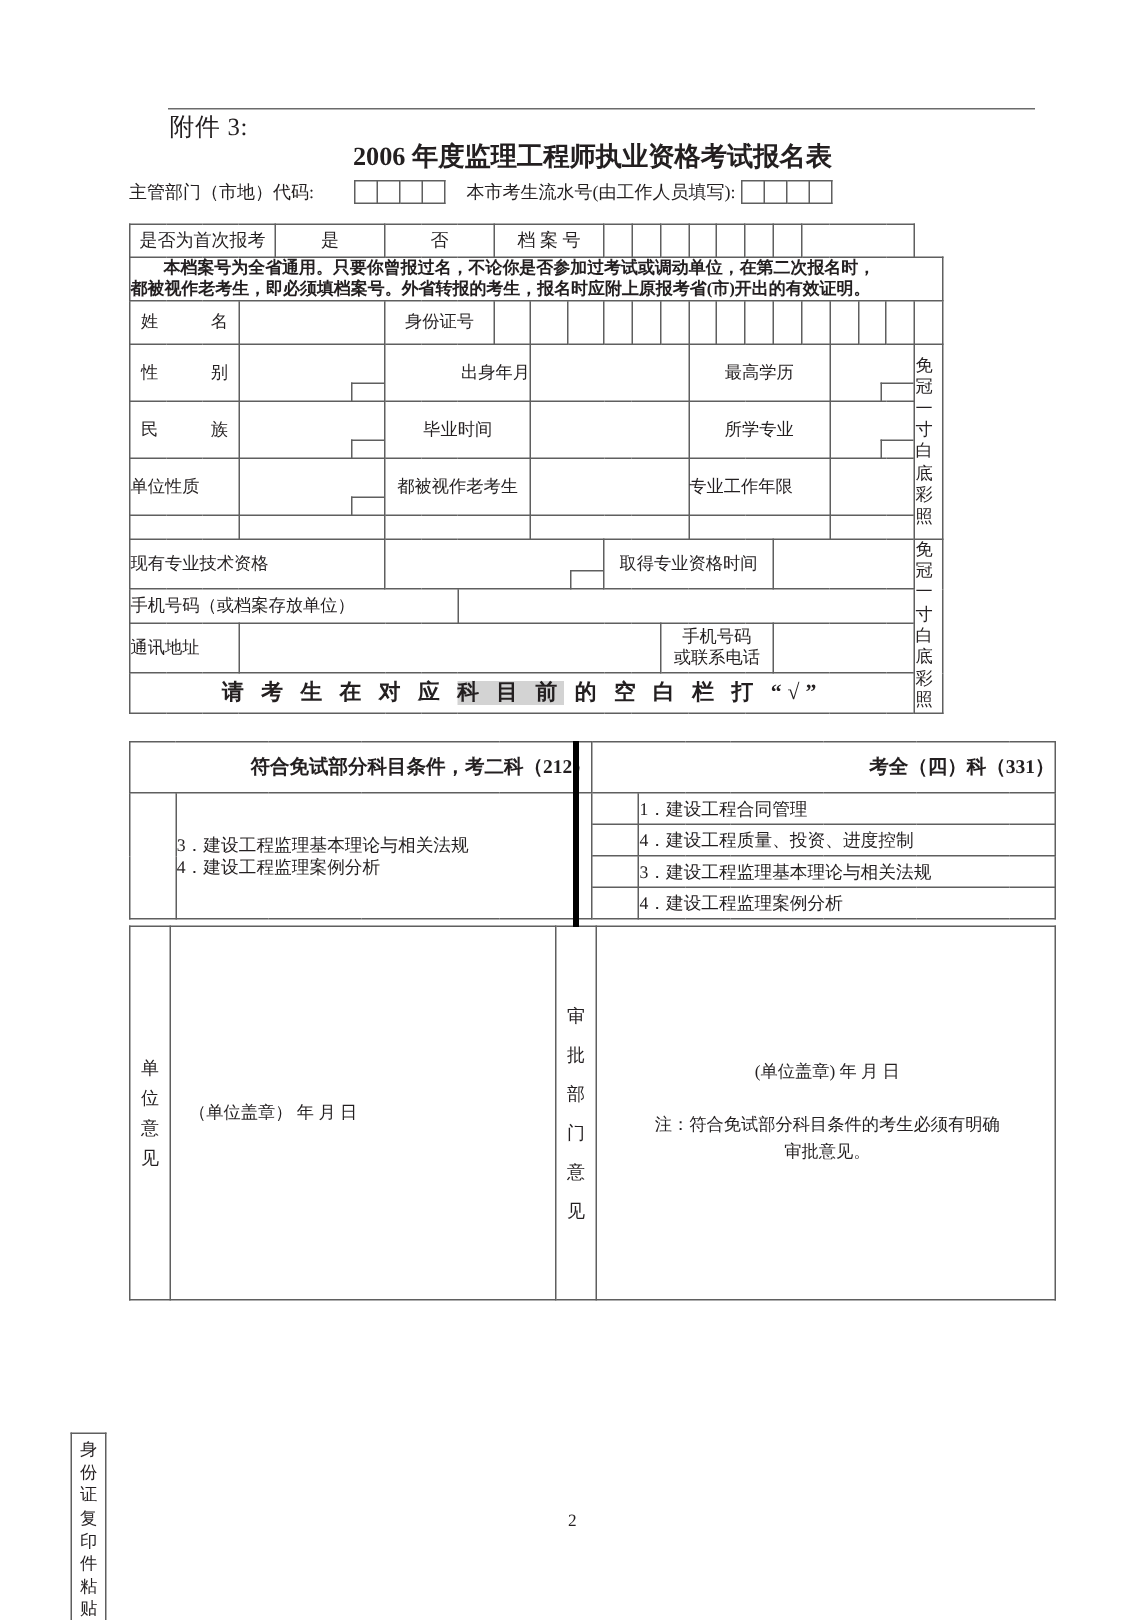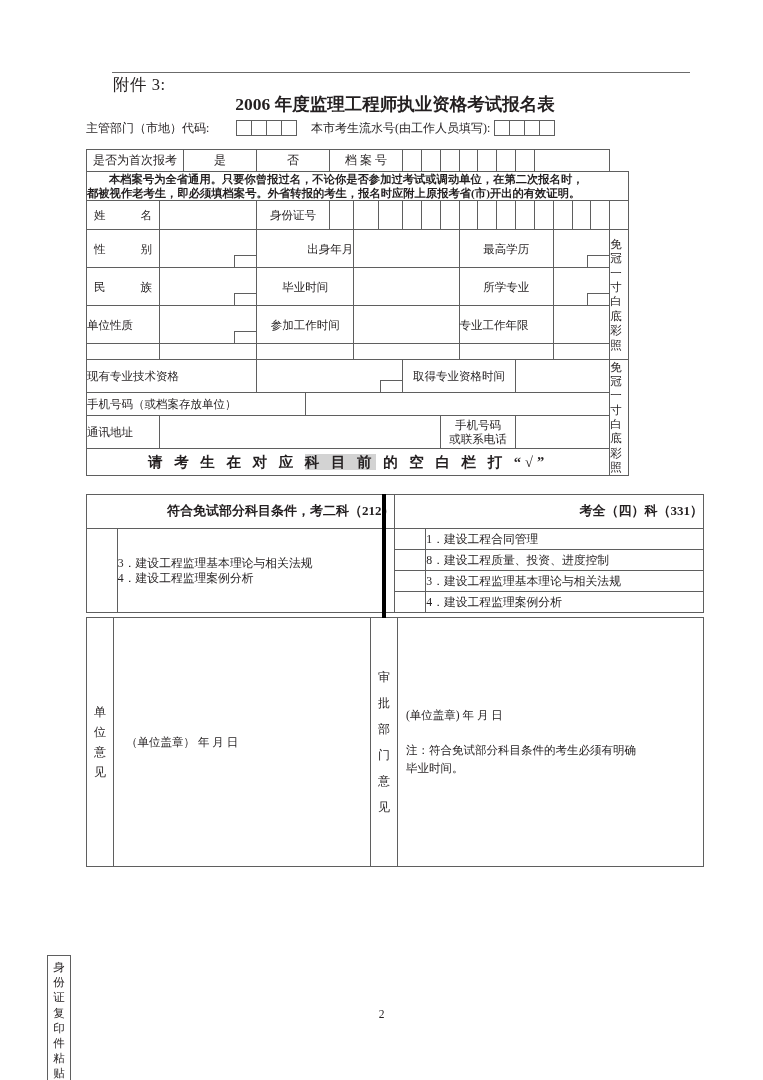"参加工作时间" td.ctr { text: 参加工作时间 -> 都被视作老考生 }
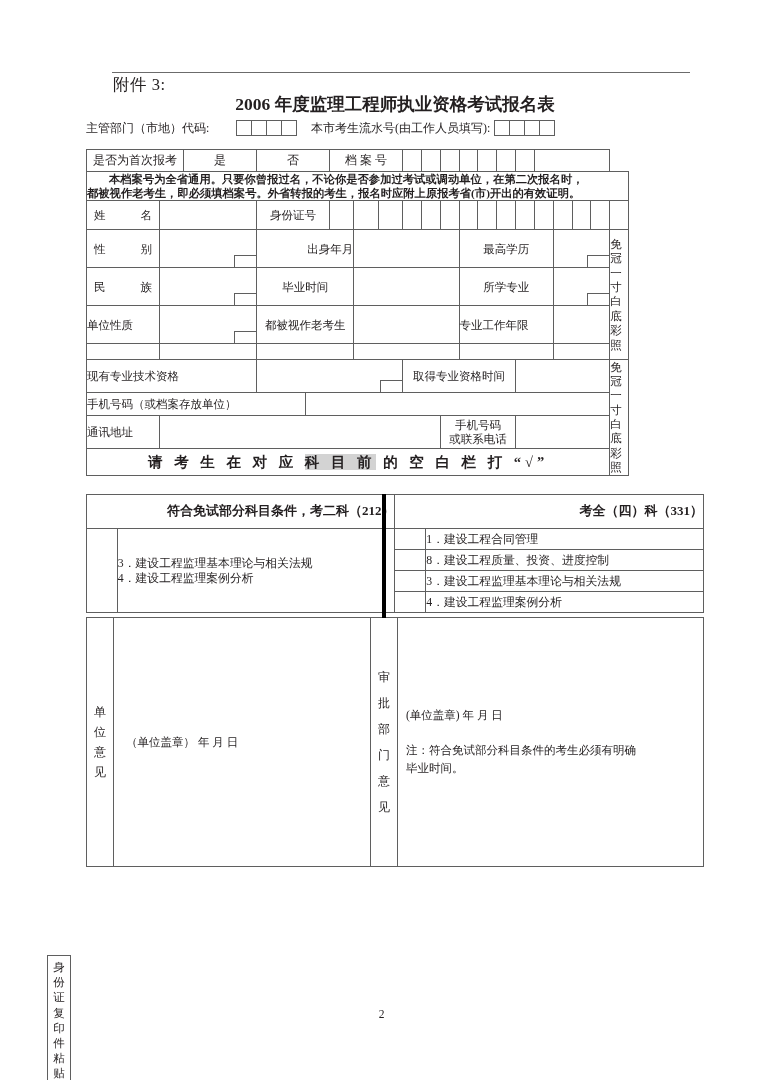"8．建设工程质量、投资、进度控制" td.subj-item { text: 8 -> 4 }
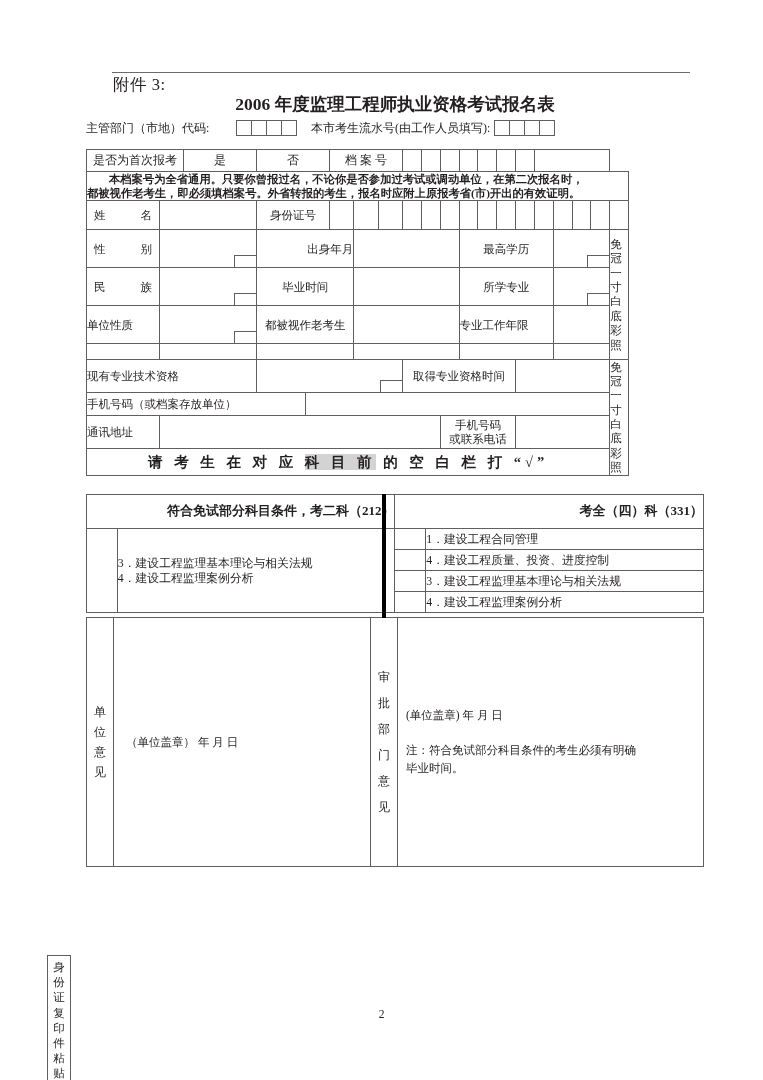"(单位盖章) 年 月 日" .note-block { text-align: none -> center }
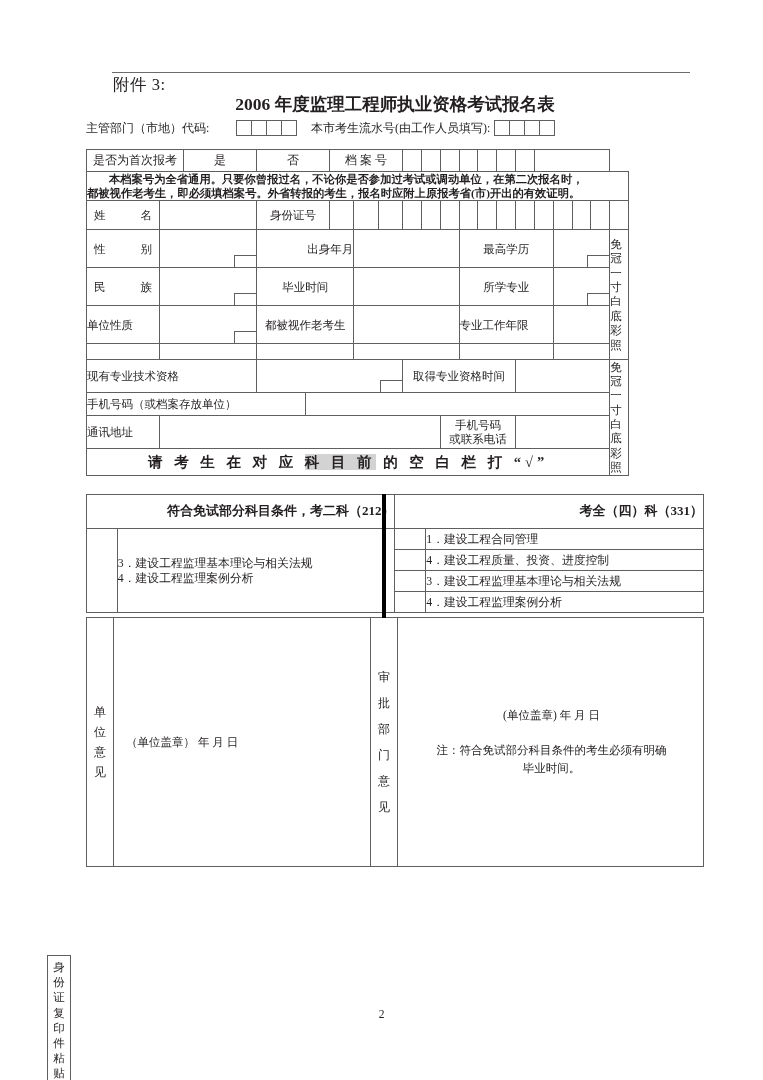"毕业时间。" div.note-block { text: 毕业时间 -> 审批意见 }
